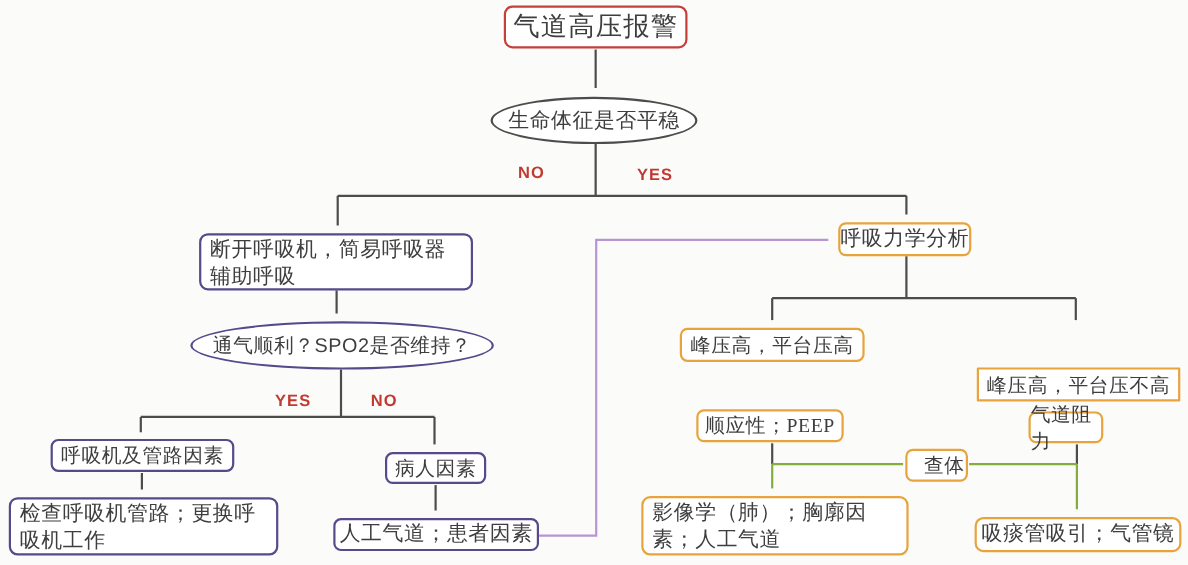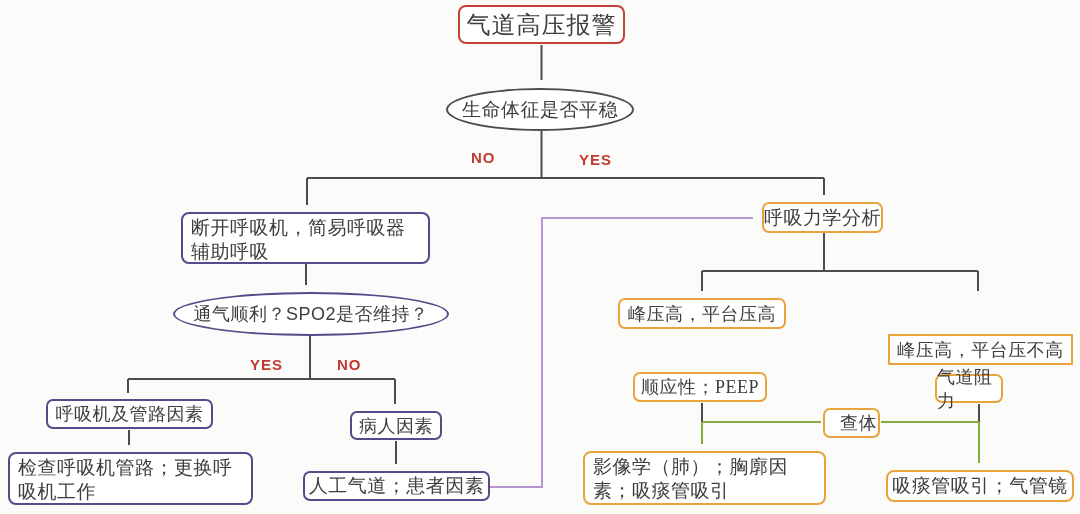"影像学（肺）；胸廓因素；吸痰管吸引" div.node { text: 吸痰管吸引 -> 人工气道 }
